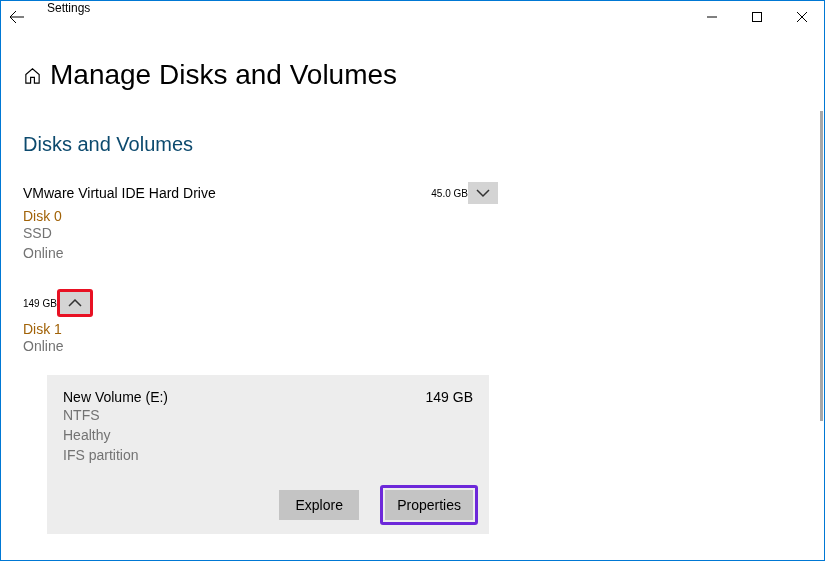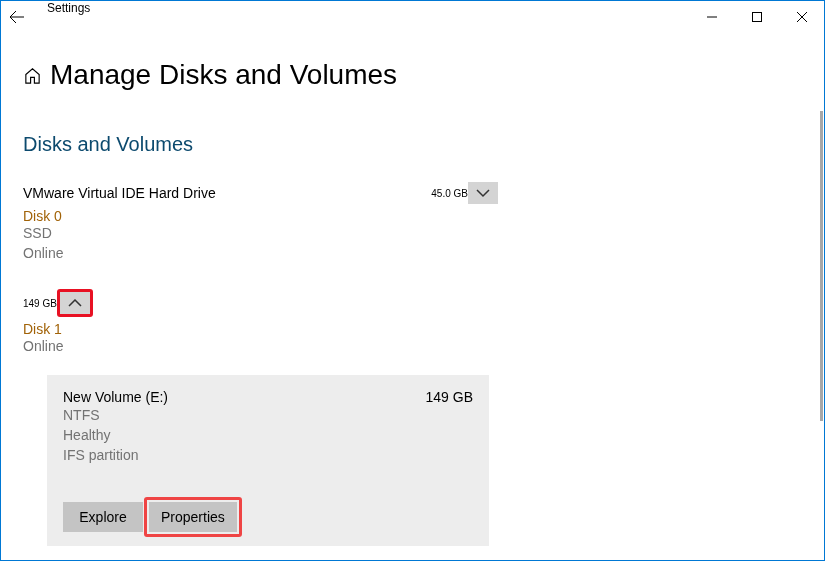"Explore" .vol-buttons { gap: 6px -> 26px; justify-content: none -> flex-end; margin-top: 36px -> 24px }
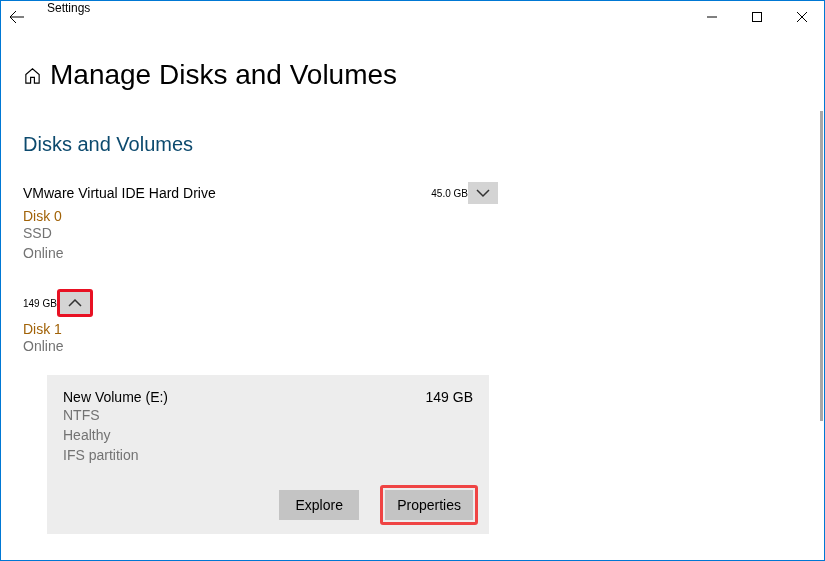"Properties" .btn-highlight-wrap { border: 3px solid #ef4444 -> 3px solid #6d28d9 }
